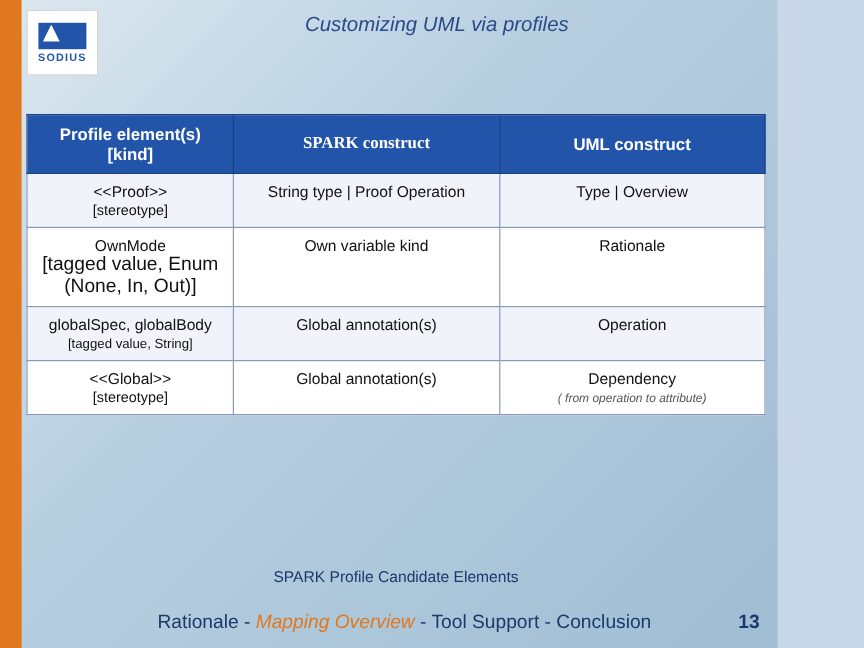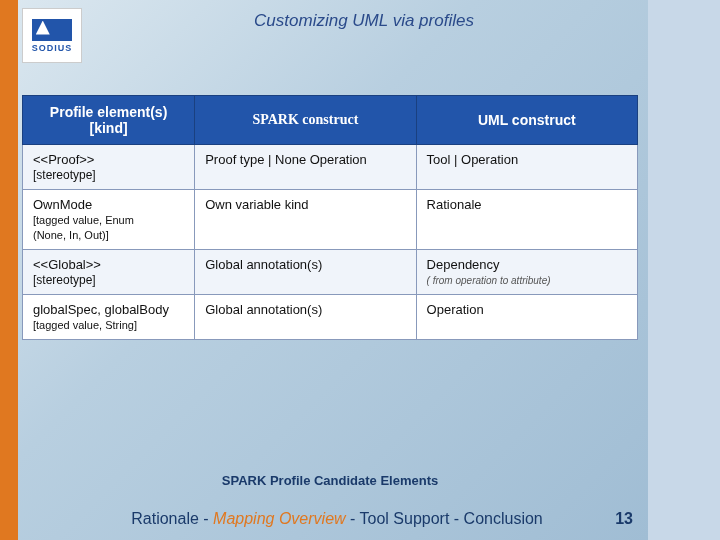"<<Proof>>" td { text-align: none -> center }
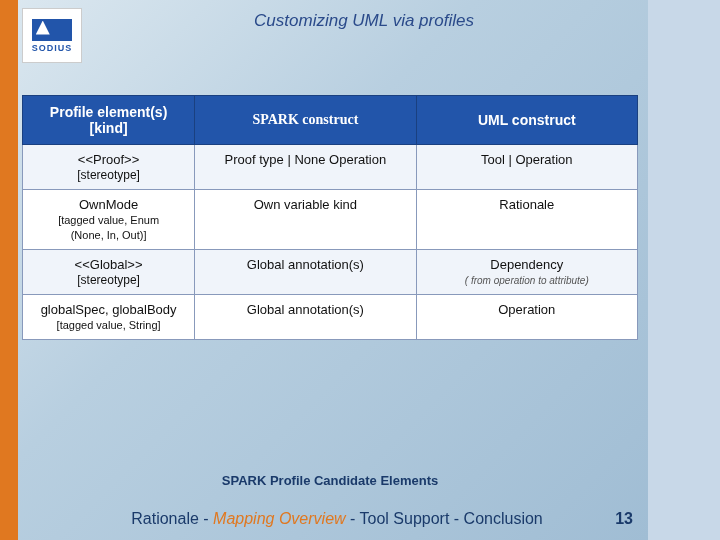"Proof type | None Operation" td { text: Proof type | None -> String type | Proof }
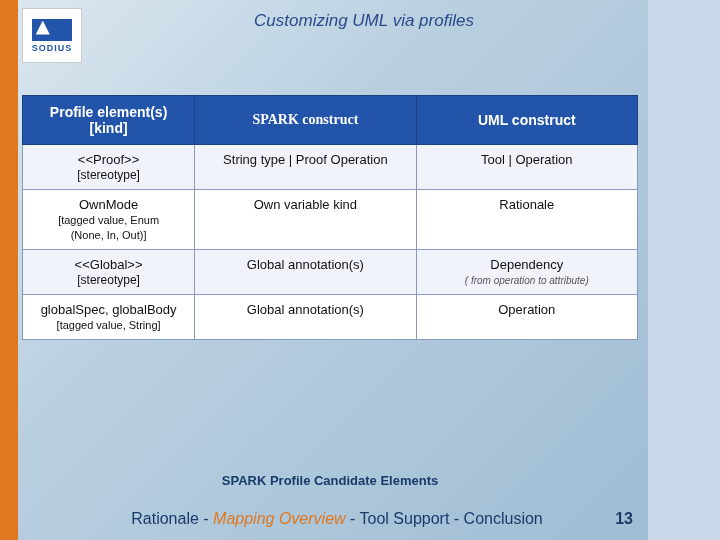"Tool | Operation" td { text: Tool | Operation -> Type | Overview }
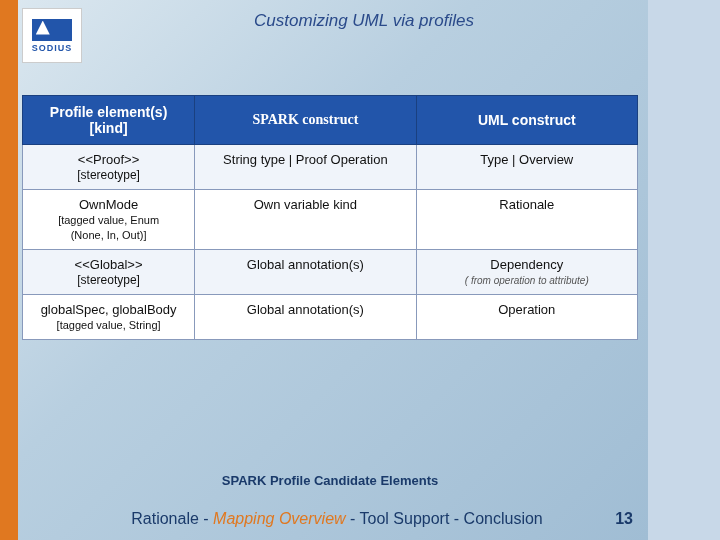"[tagged value, Enum" span { font-size: 11px -> 16px }
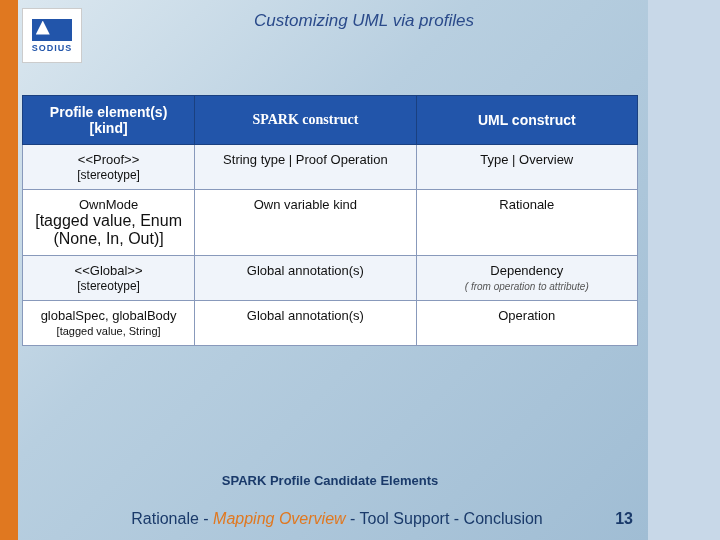"<<Global>>" tr { order: before "globalSpec, globalBody" -> after "globalSpec, globalBody" }
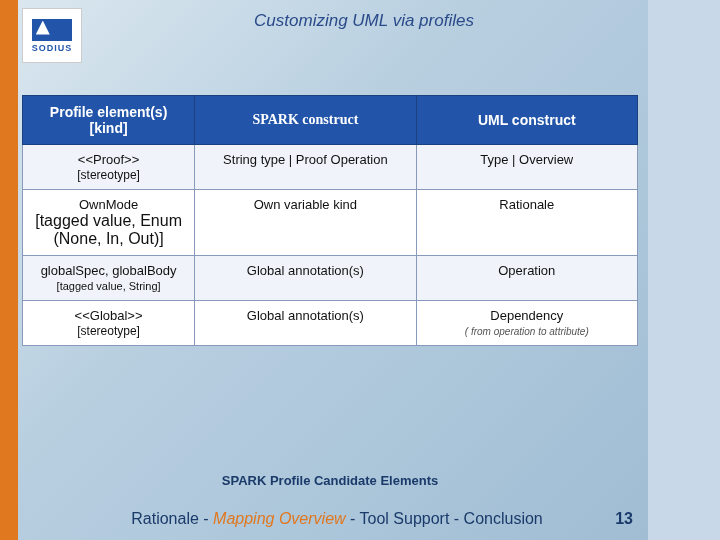"SPARK Profile Candidate Elements" .bottom-label { font-weight: bold -> normal }
